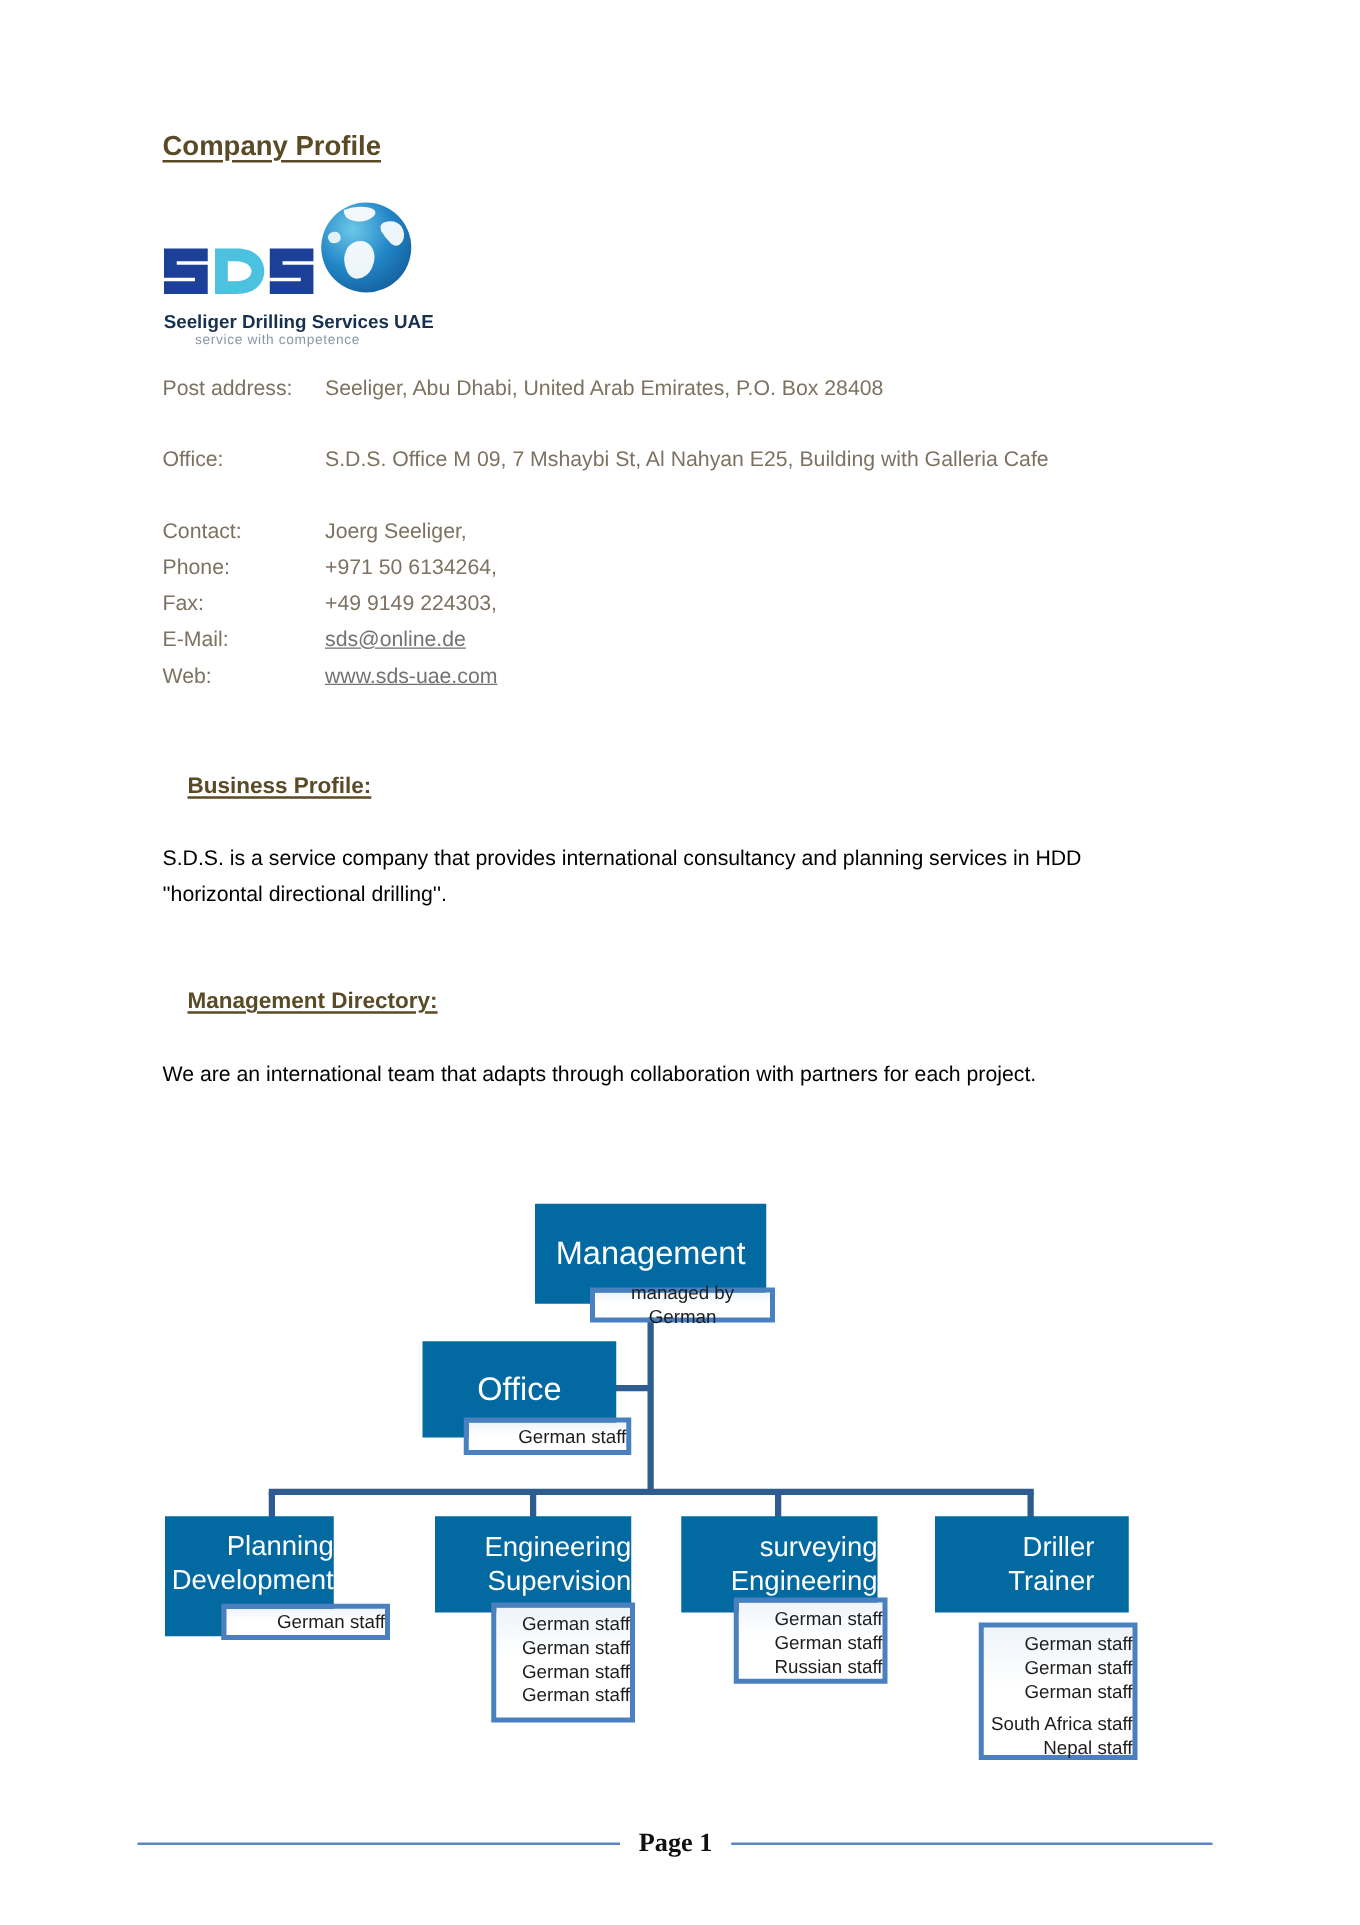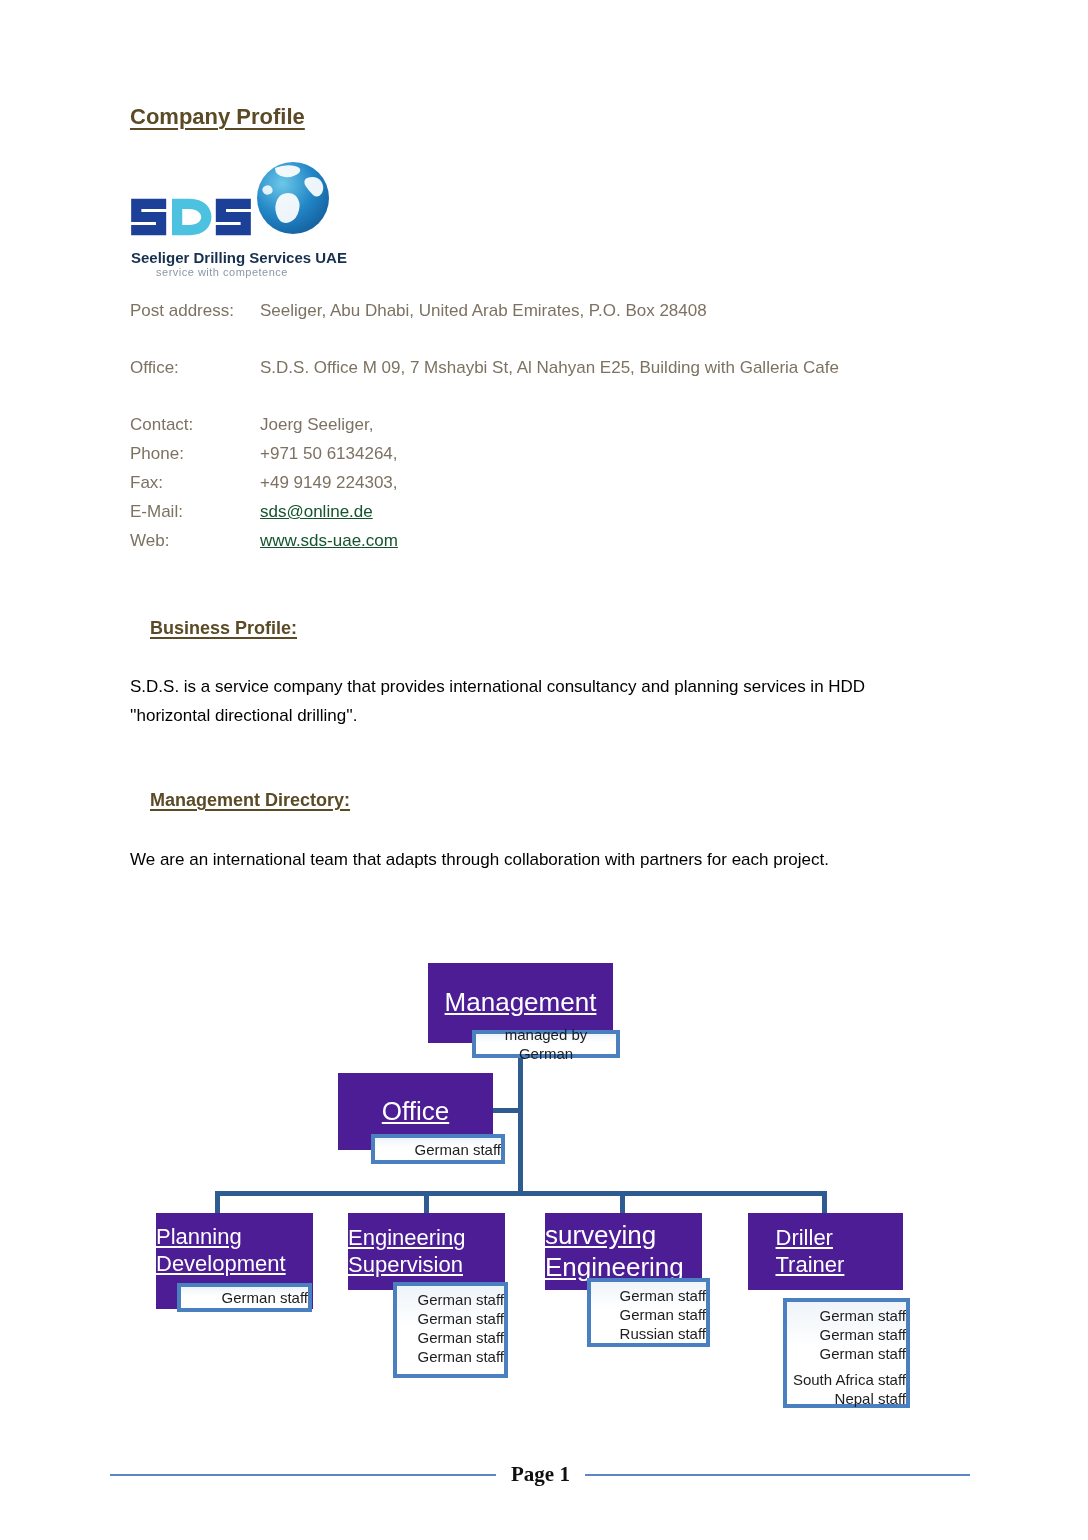"sds@online.de" .crow a { color: #14532d -> #737373 }
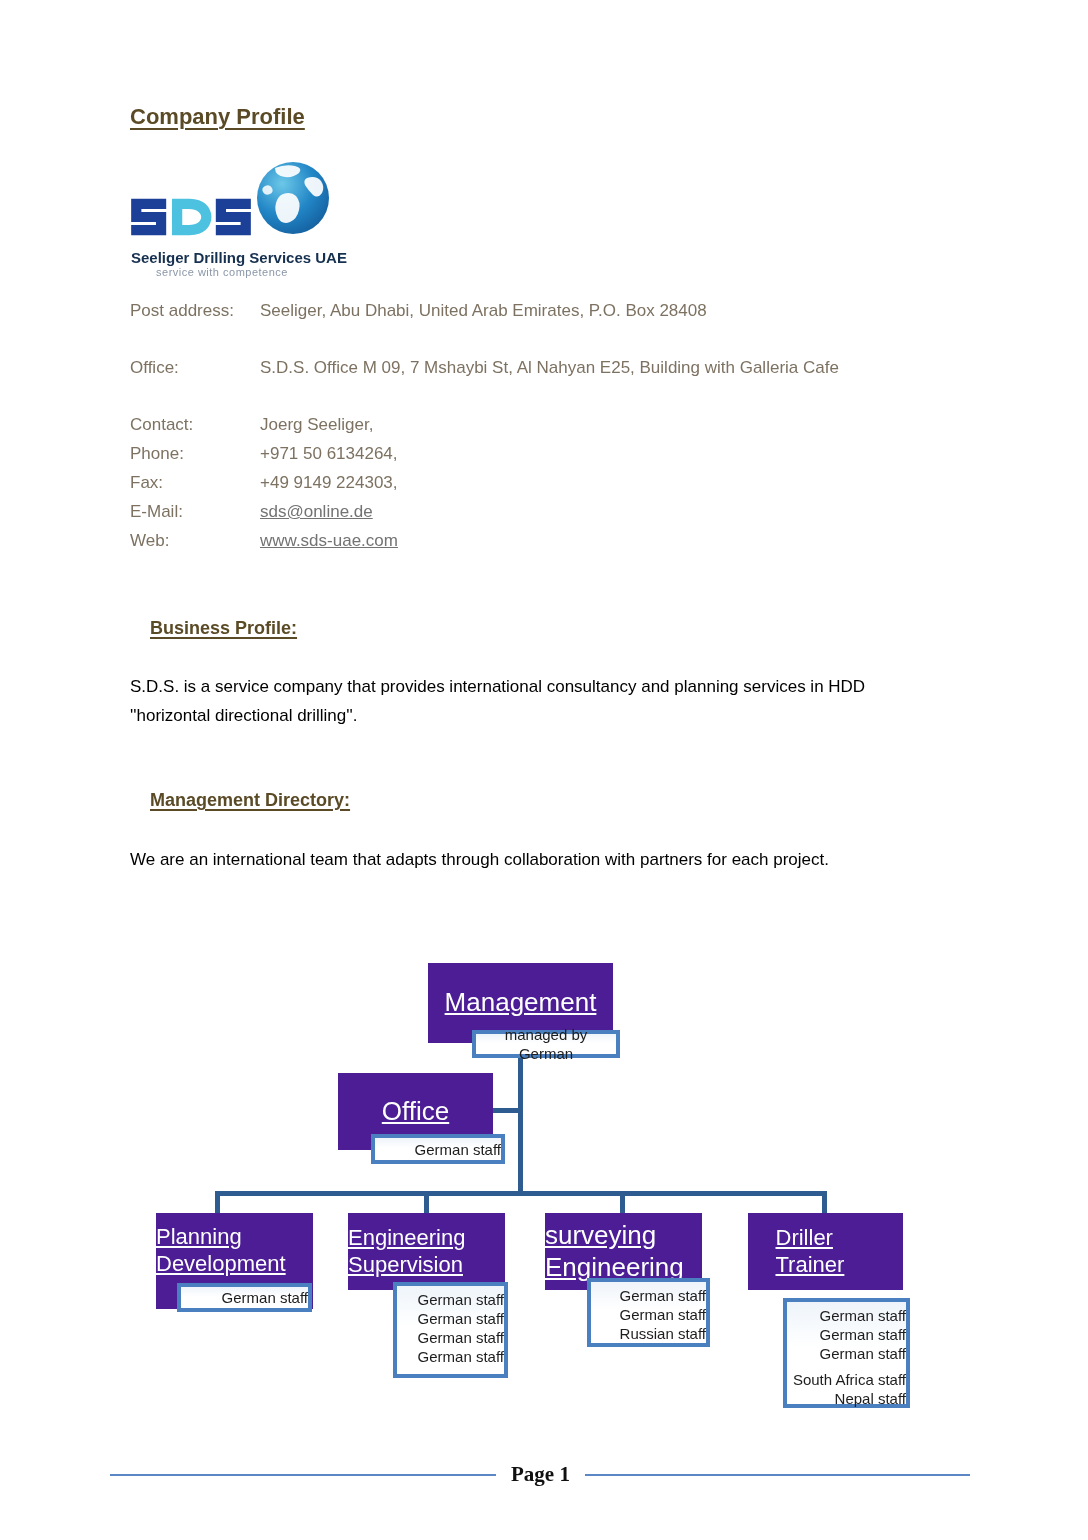"Management" .obox { background: #4c1d95 -> #0369a1; text-align: left -> right; text-decoration: underline -> none }
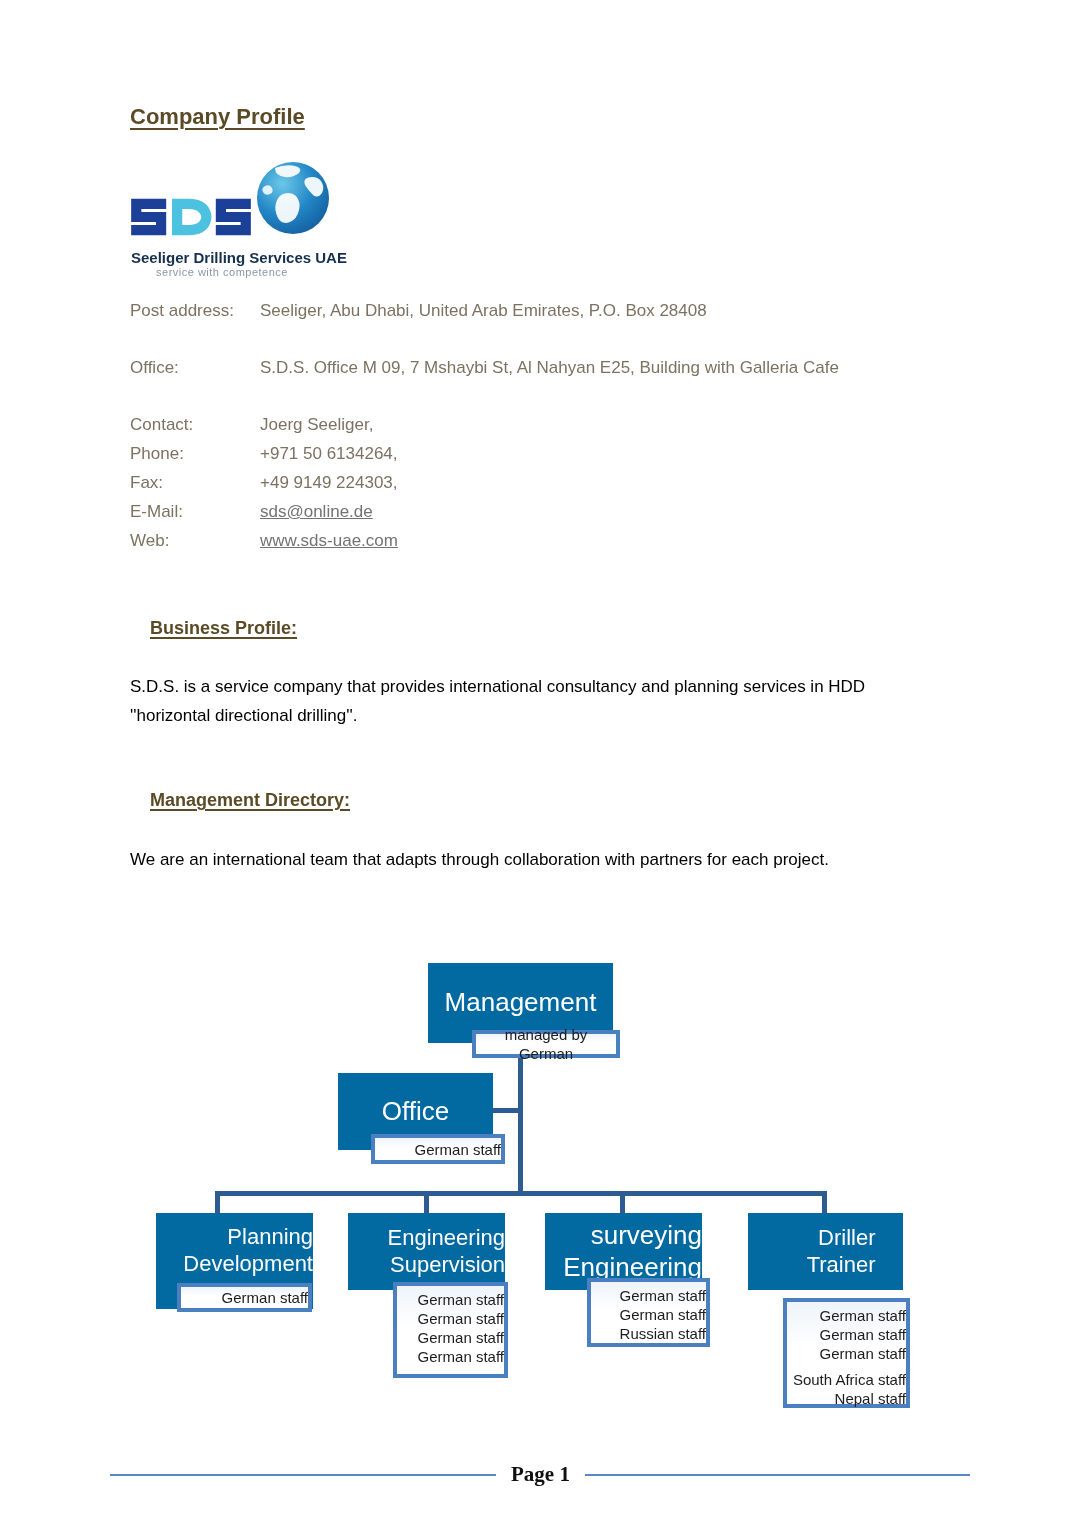"Planning Development" .n-planning { left: 156px -> 132px; width: 157px -> 135px }
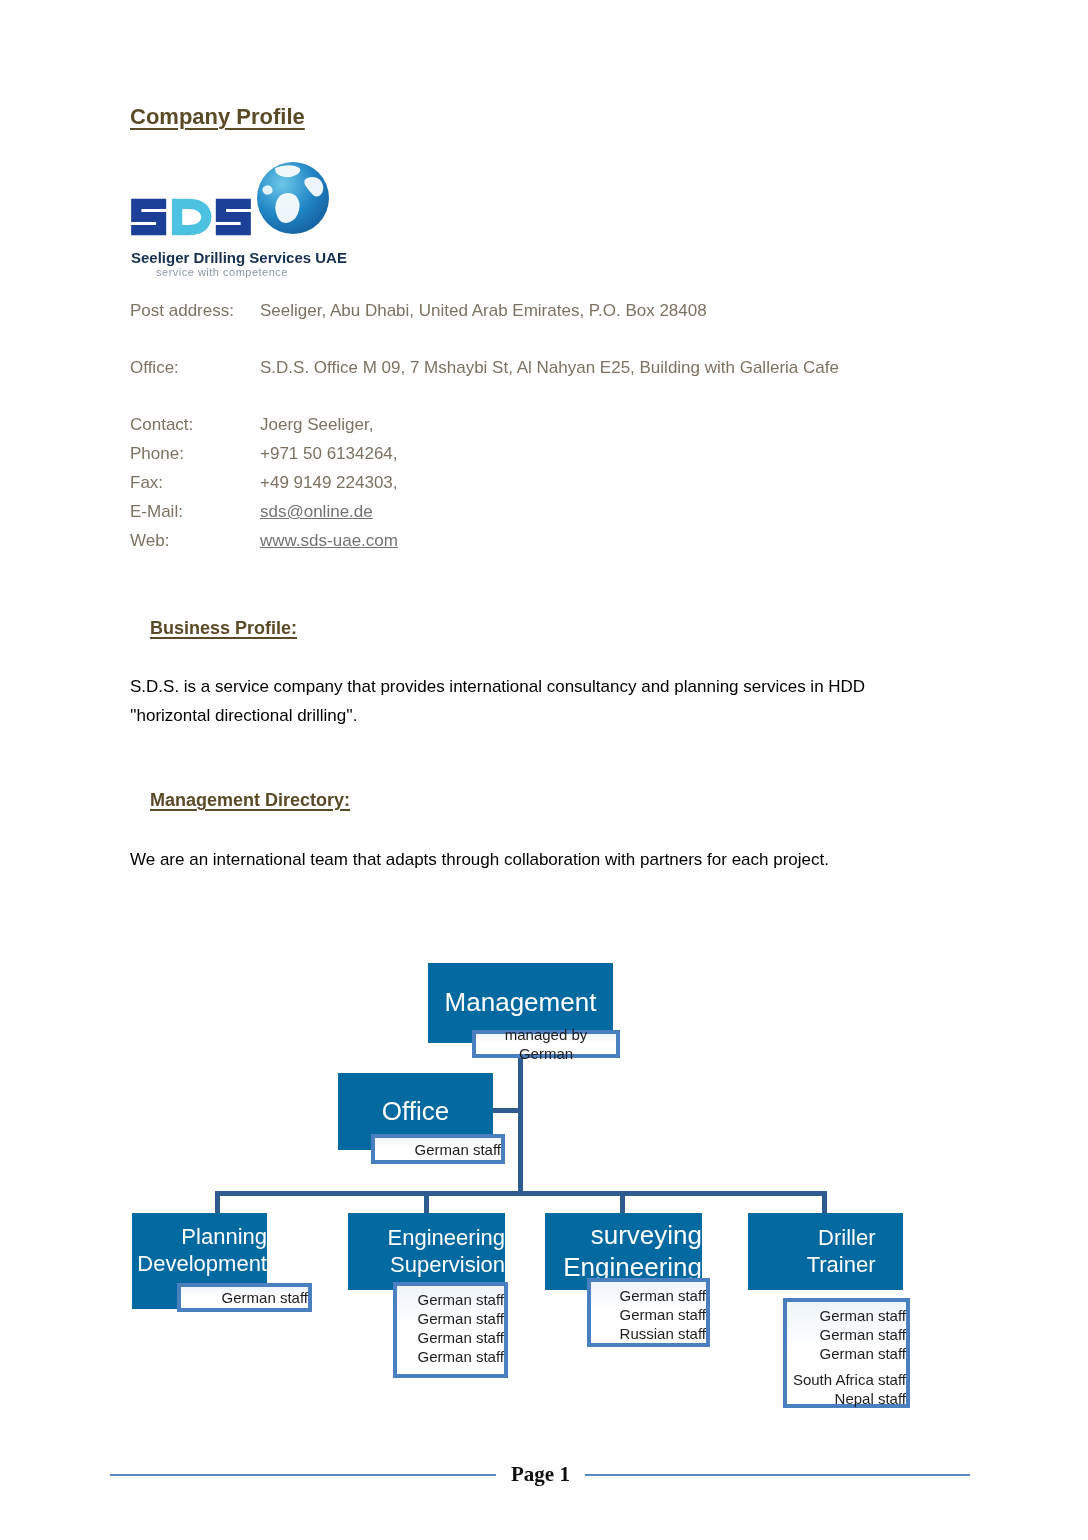"surveying Engineering" .n-survey { font-size: 26px -> 22px }
